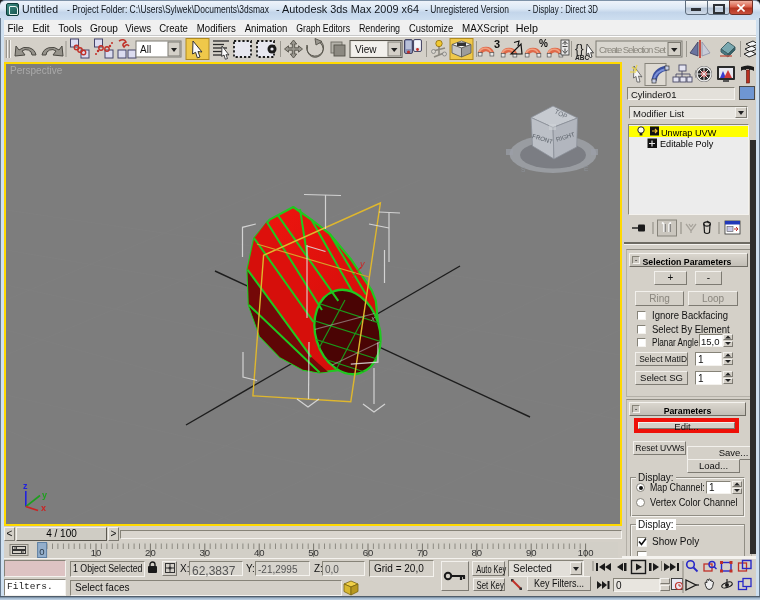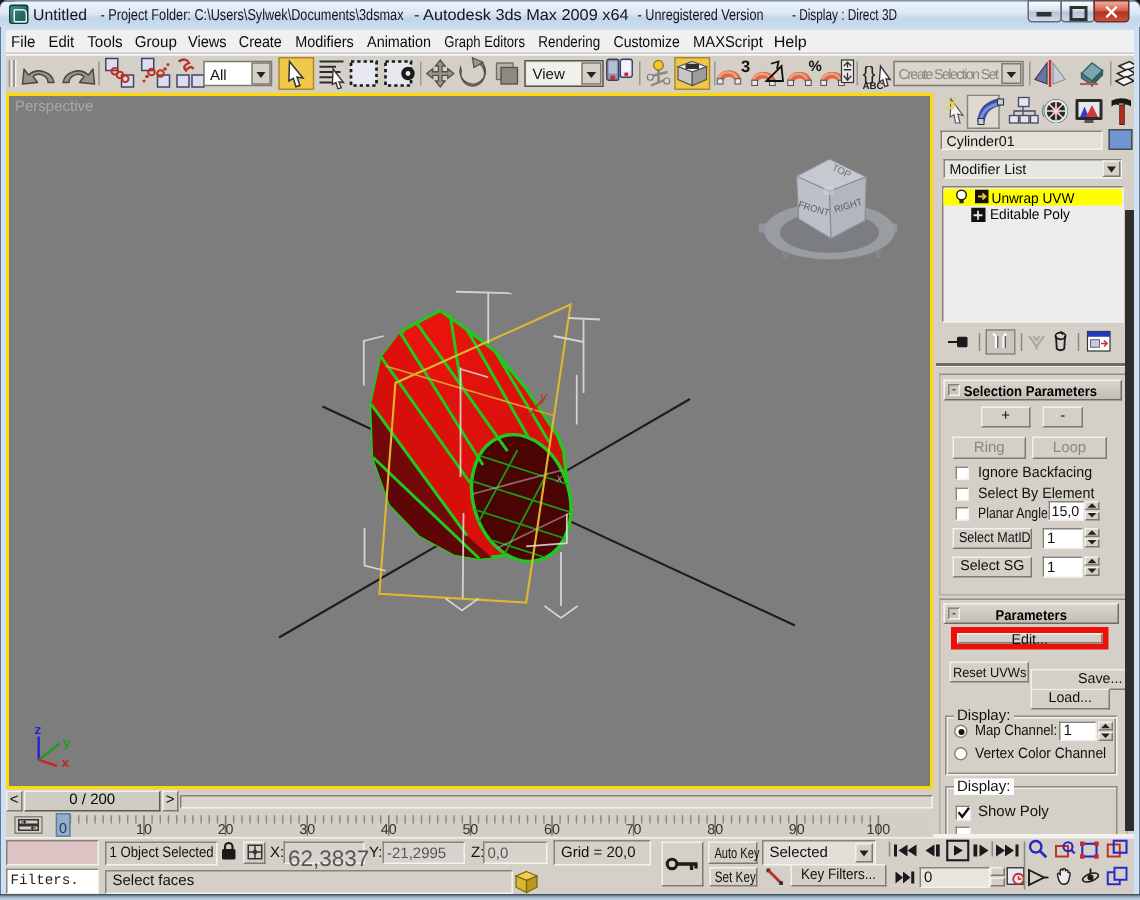"0 / 200" div.abs { text: 0 / 200 -> 4 / 100 }
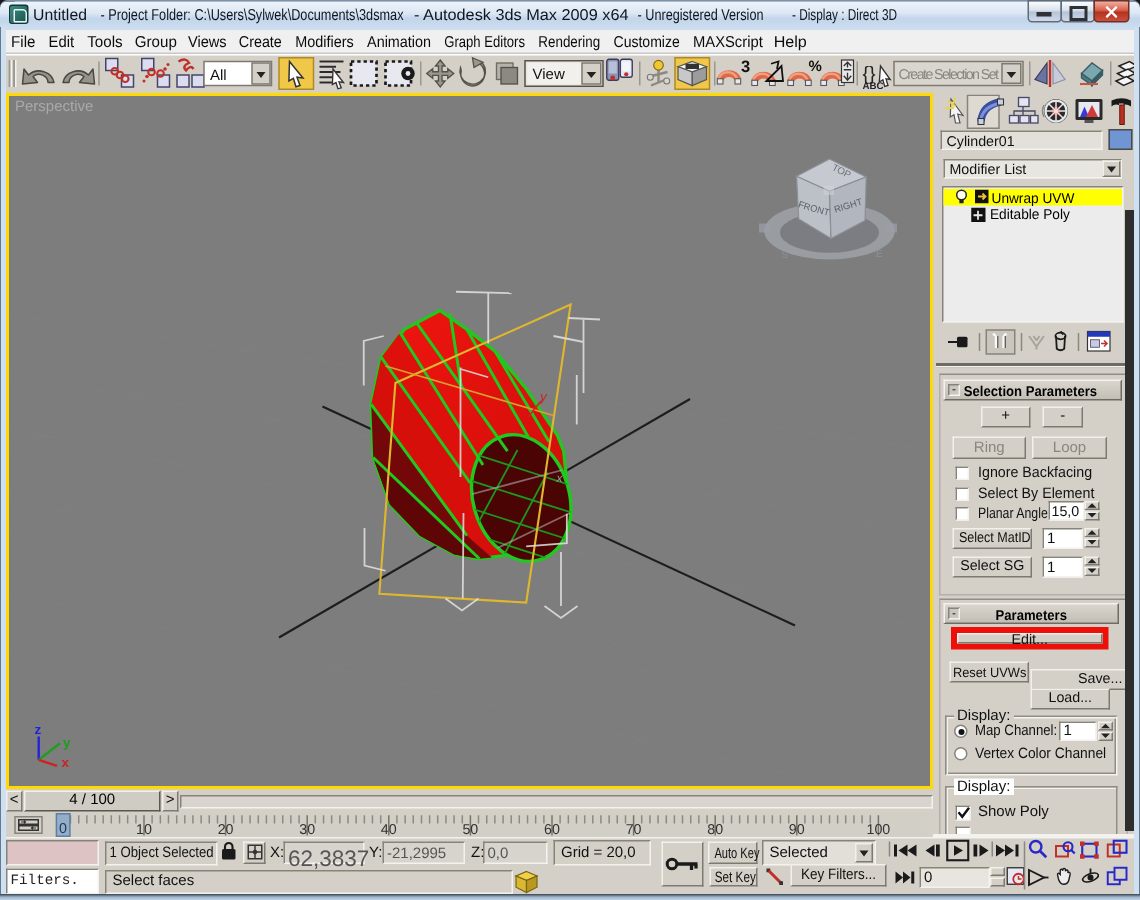"62,3837" div.abs { font-size: 15px -> 12px }
